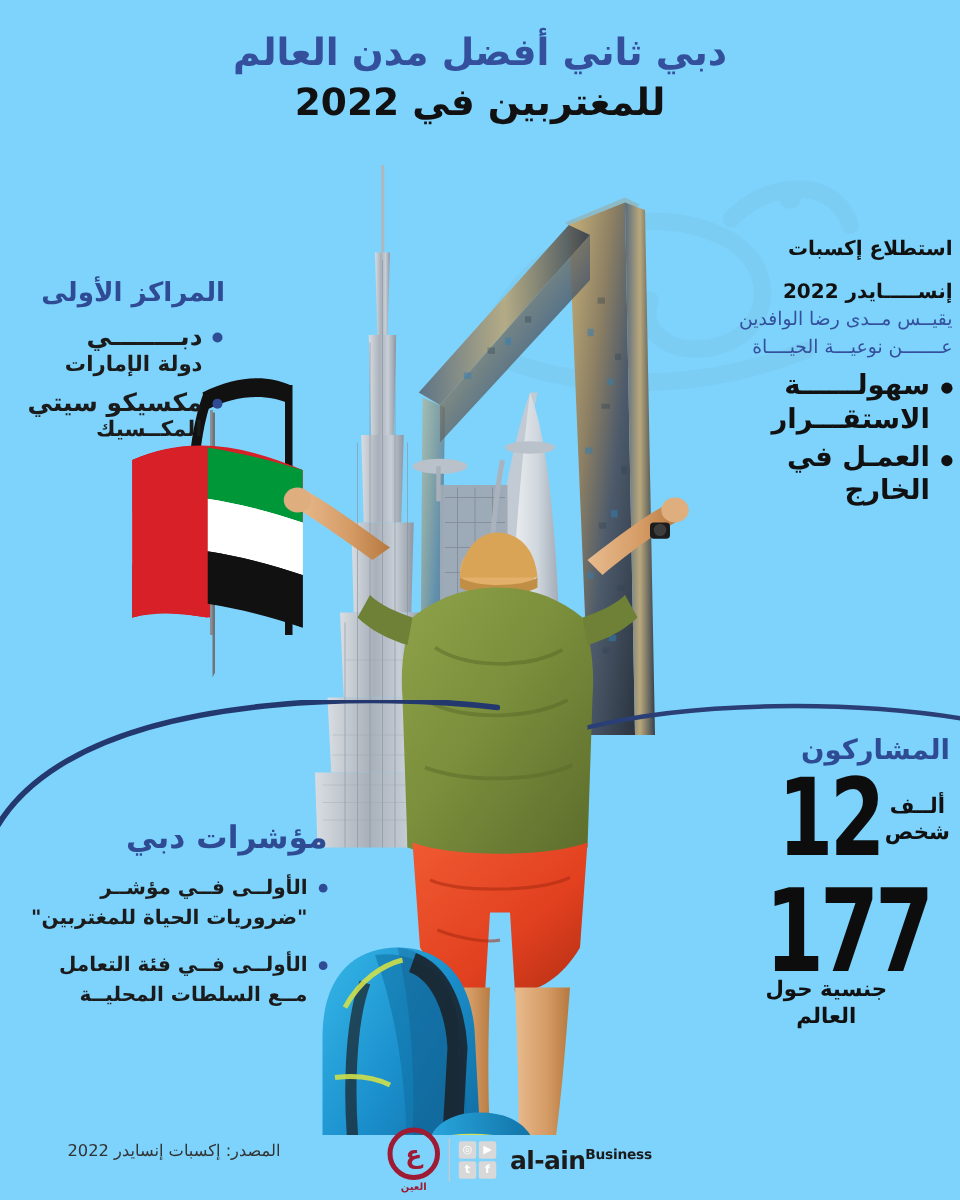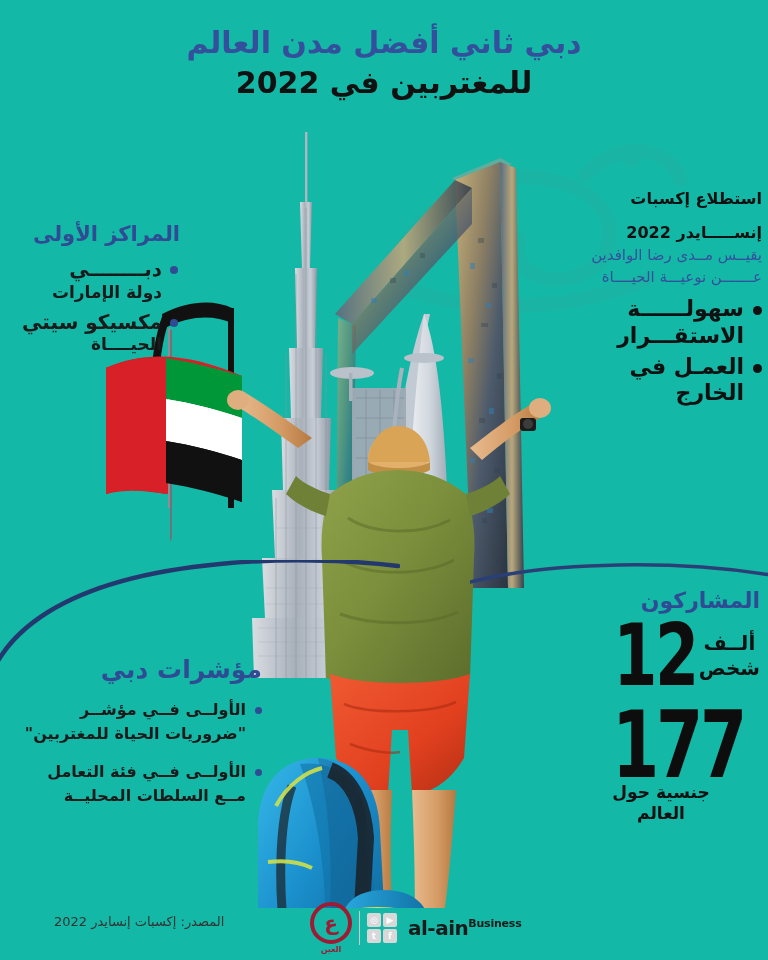"دبي ثاني أفضل مدن العالم" #page { background: #14b8a6 -> #7dd3fc }
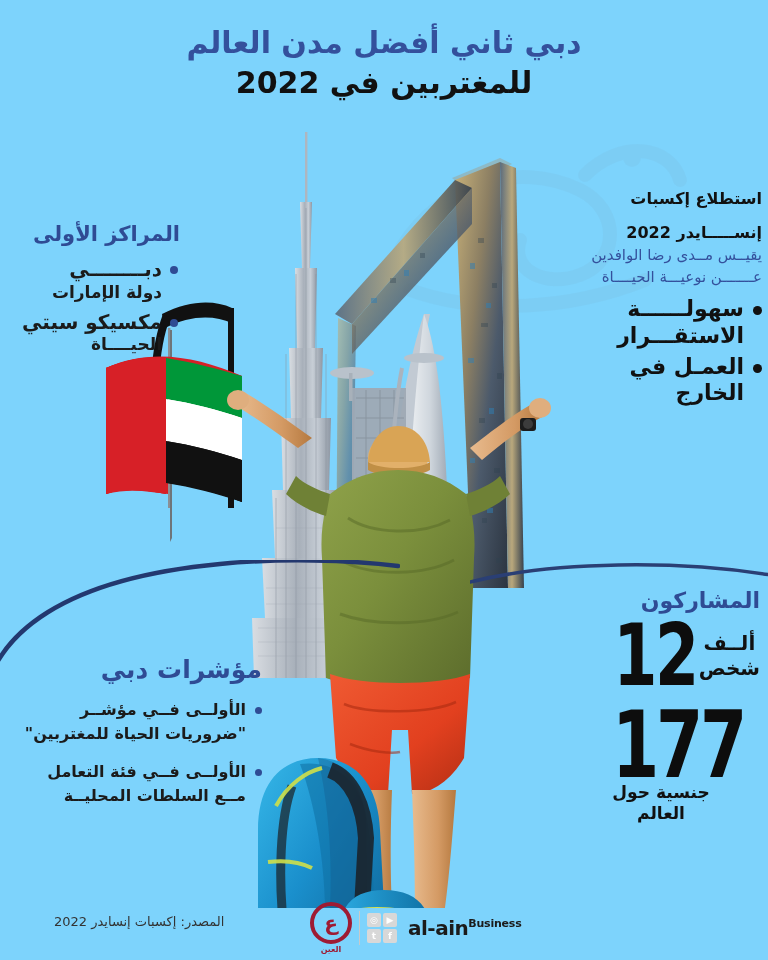"الحيــــاة" div.rank-country { text: الحيــــاة -> المكــسيك }
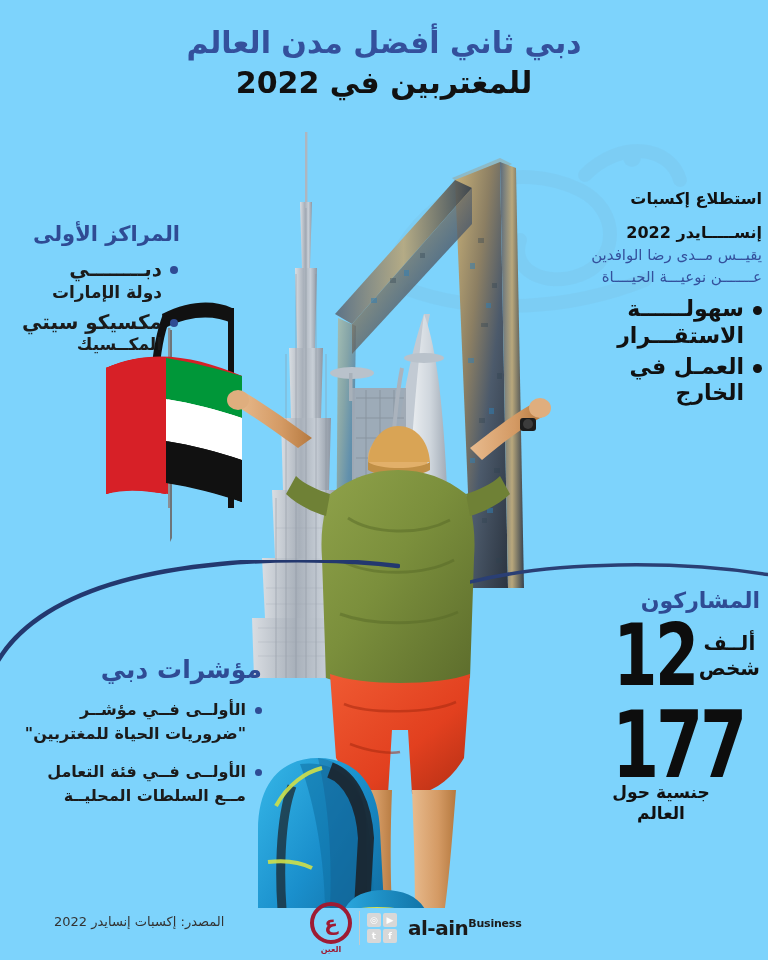"ألــف" .stat-cap { font-size: 20px -> 17px }
